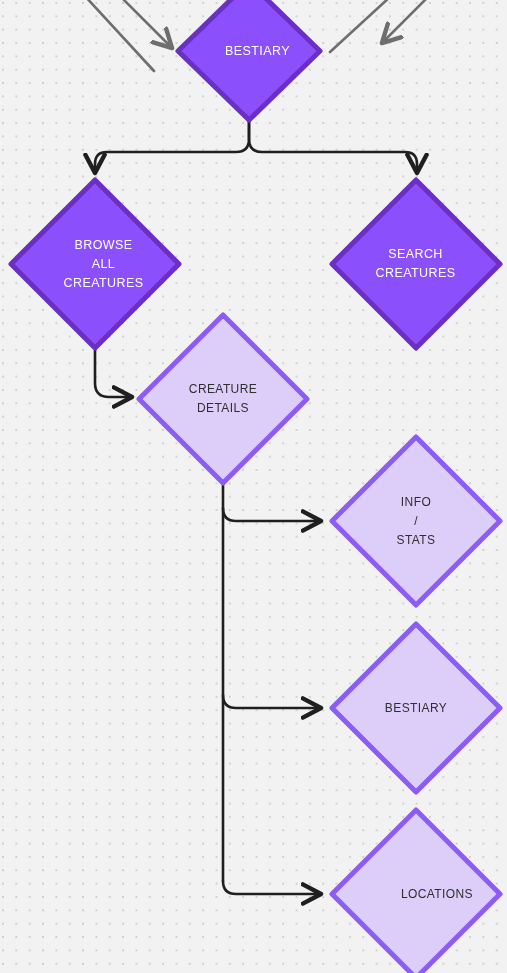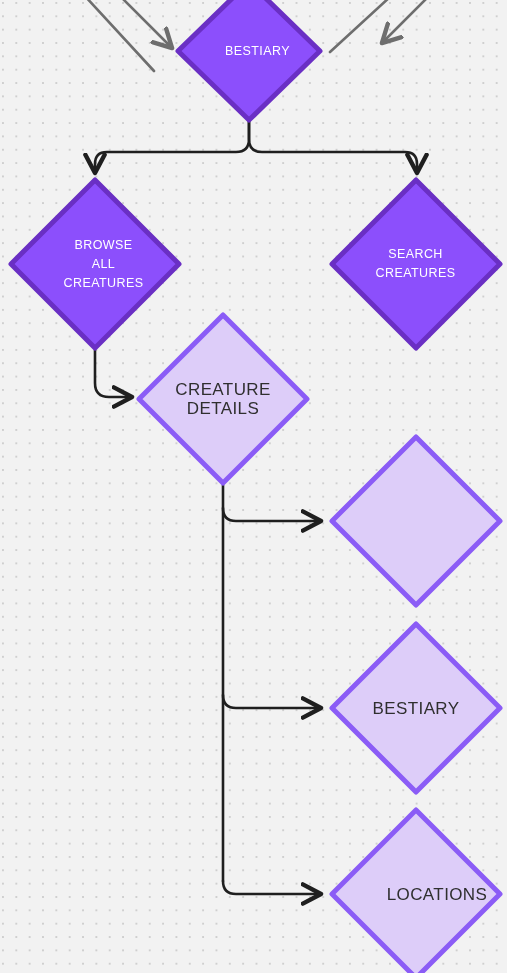"CREATURE" .label-dark { font-size: 17px -> 12px }
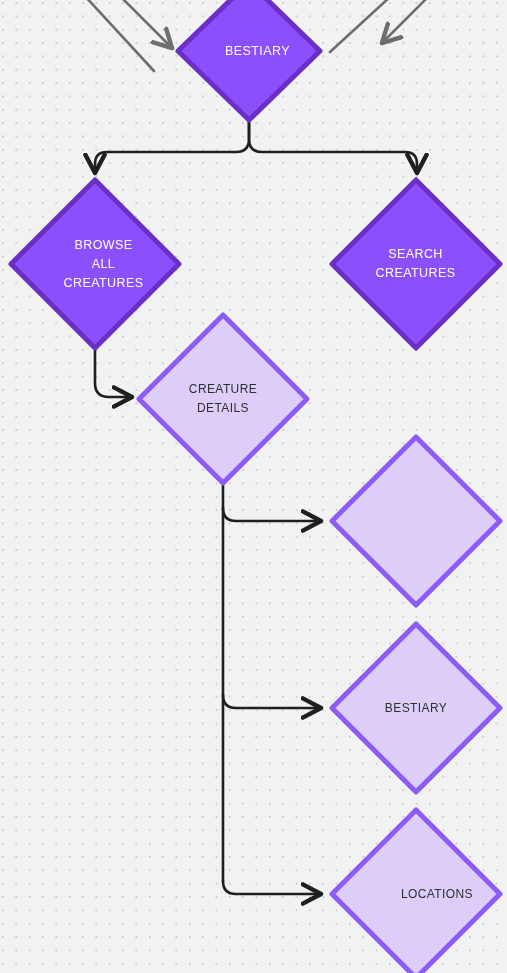"INFO" div.node-label { html: none -> <div>INFO / STATS</div> }
